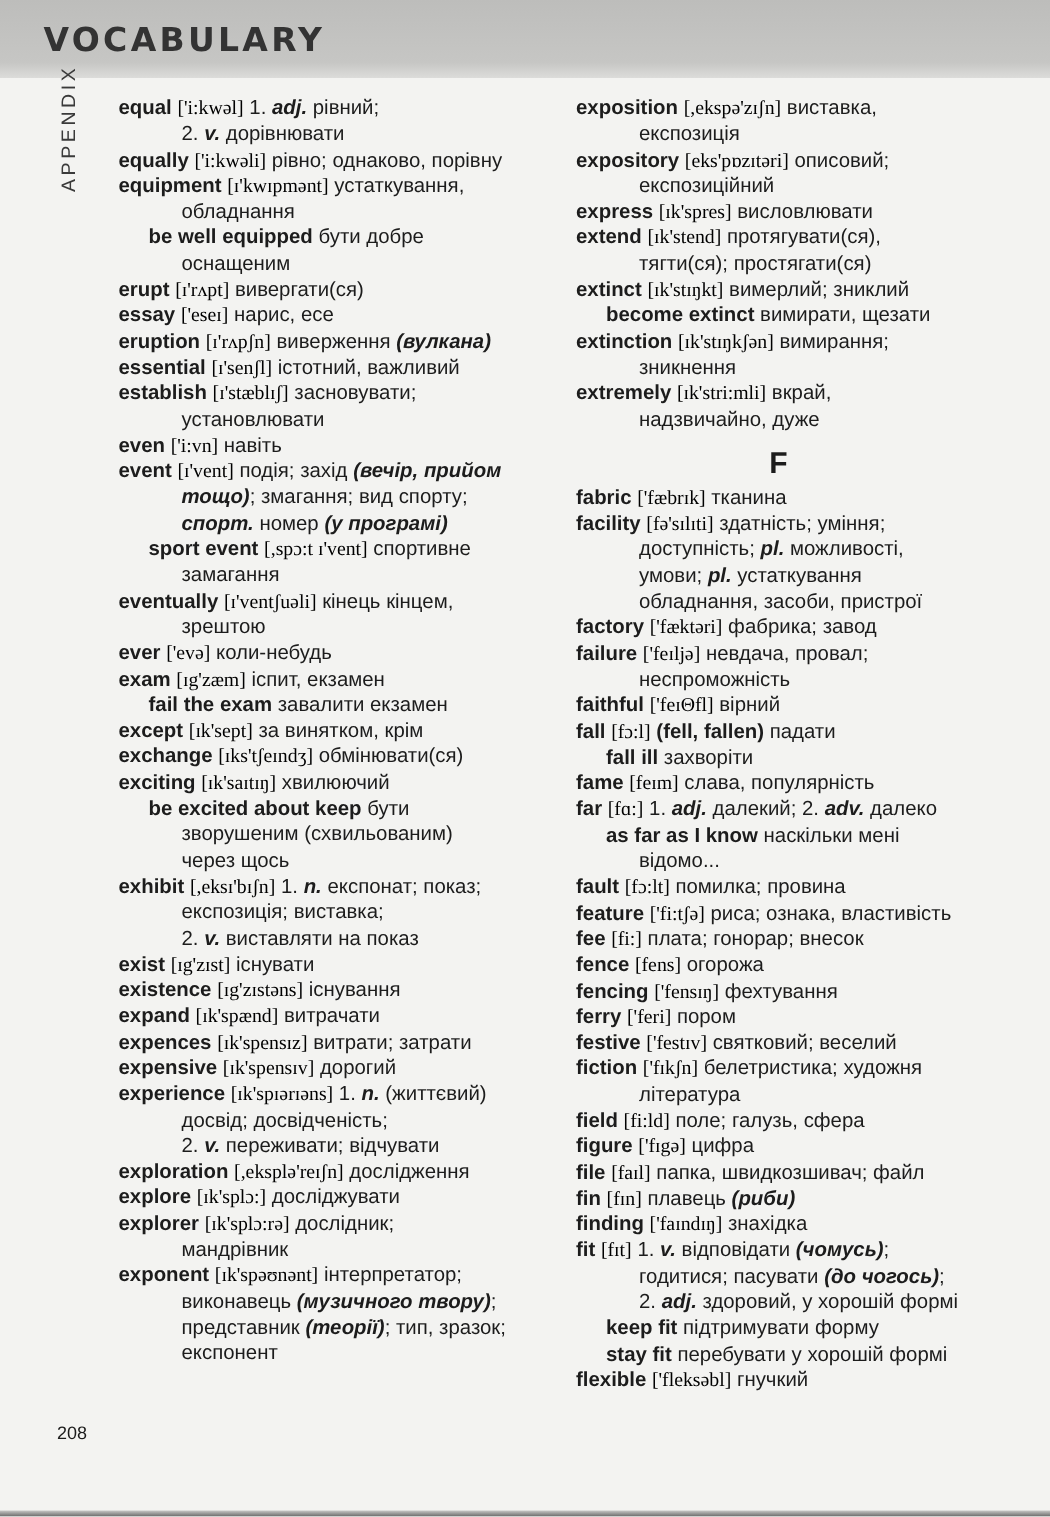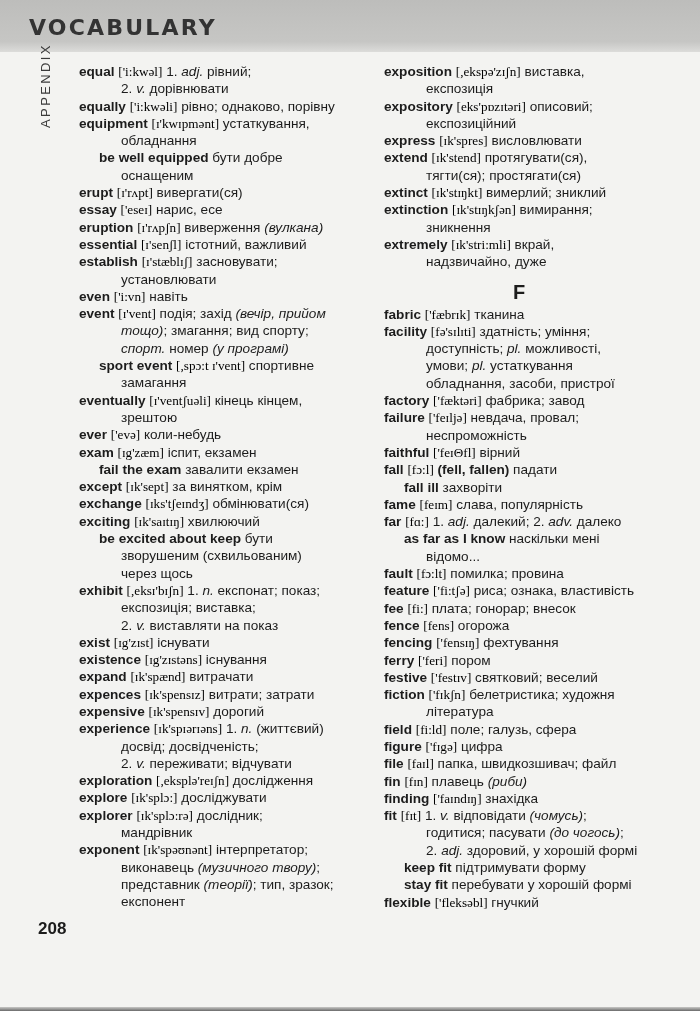"adj." .it { font-weight: none -> bold }
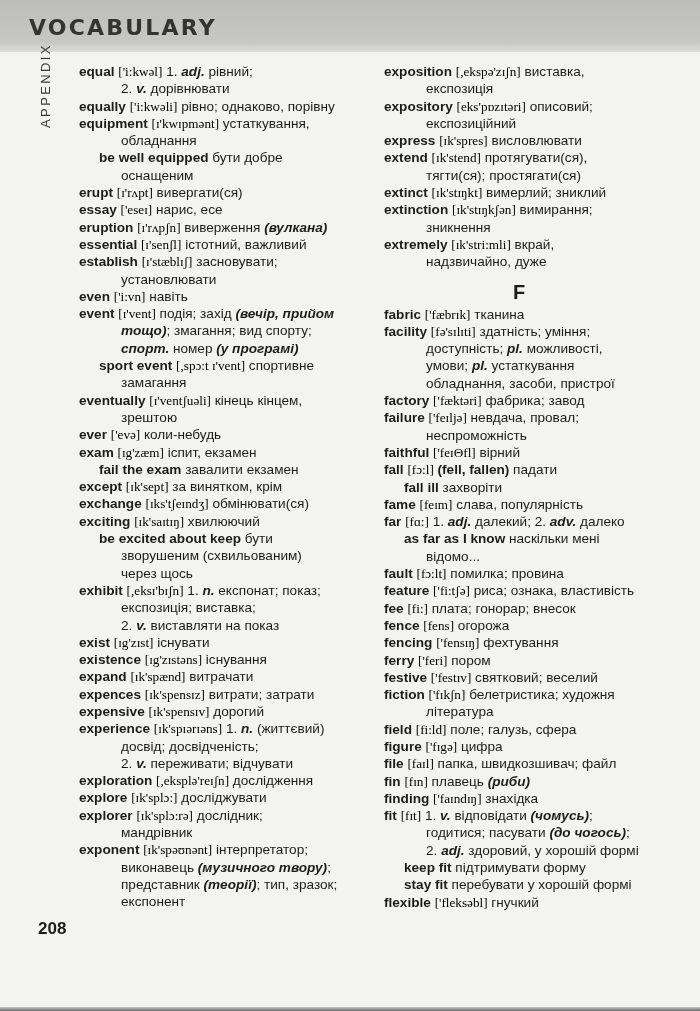"become extinct вимирати, щезати" div.entry { html: none -> <div><span>become extinct</span><span> вимирати, щезати</span></div> }
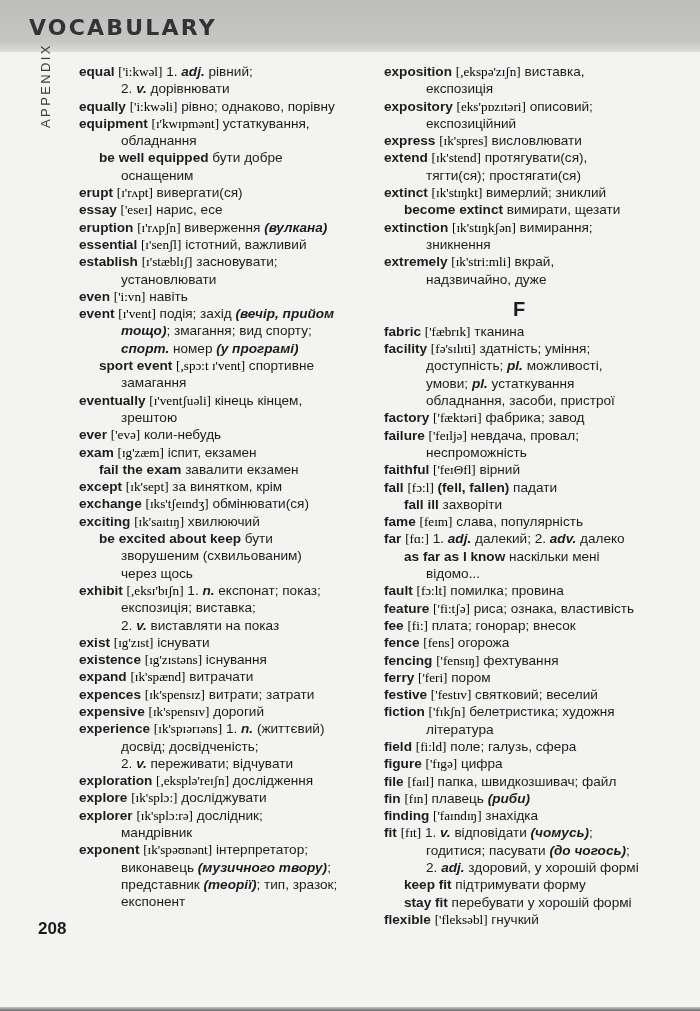"208" .page-num { font-size: 17px -> 12px; font-weight: bold -> normal; top: 919px -> 948px }
